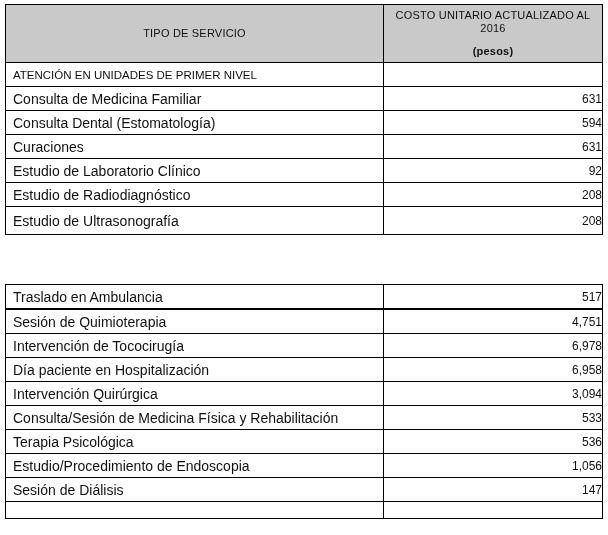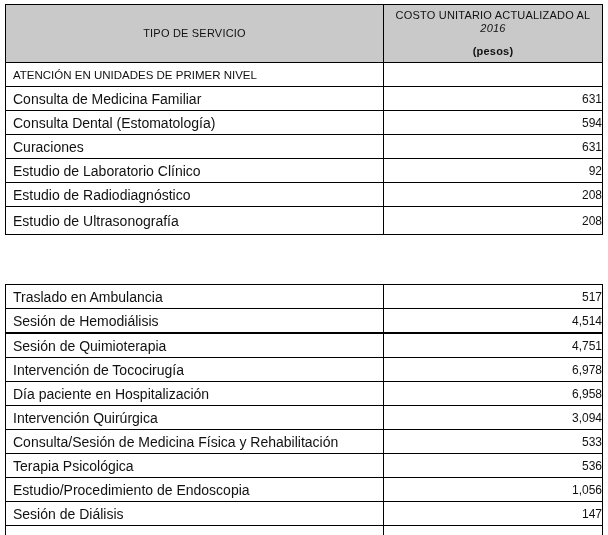"2016" .hdr-cost-line2 { font-style: italic -> none }
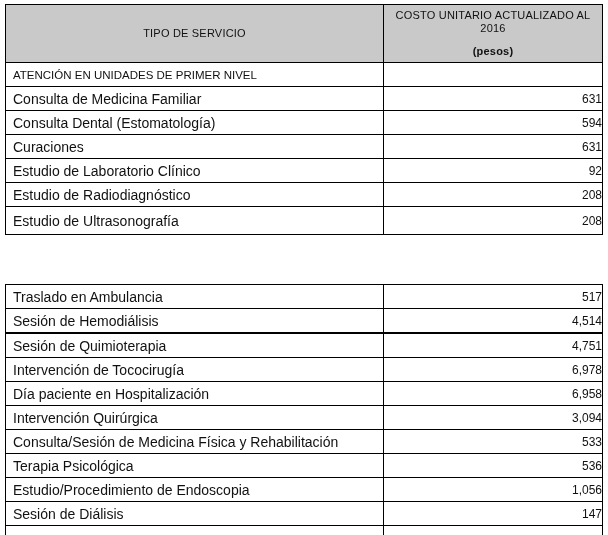"Sesión de Hemodiálisis" tr { html: <tr> <td>Sesión de Hemodiálisis</td> <td>4,514</td> </tr> -> none }
